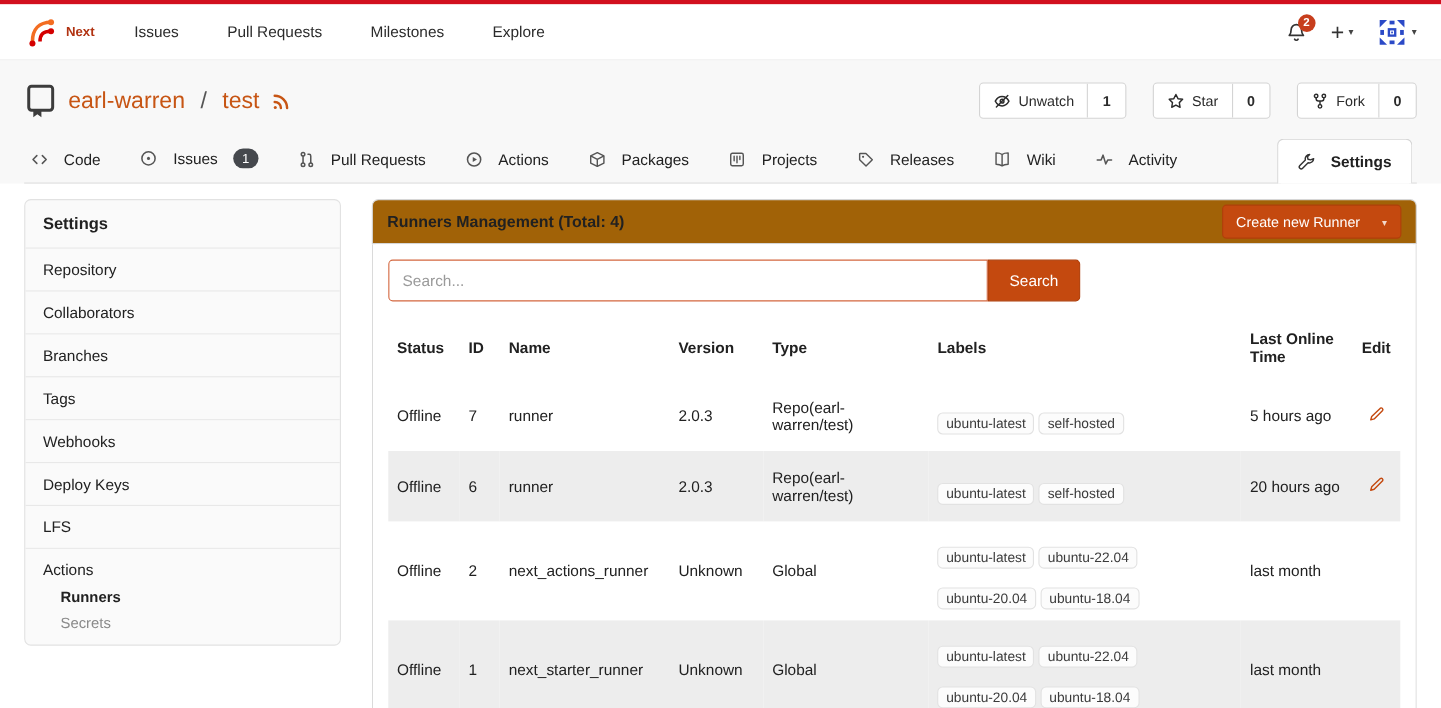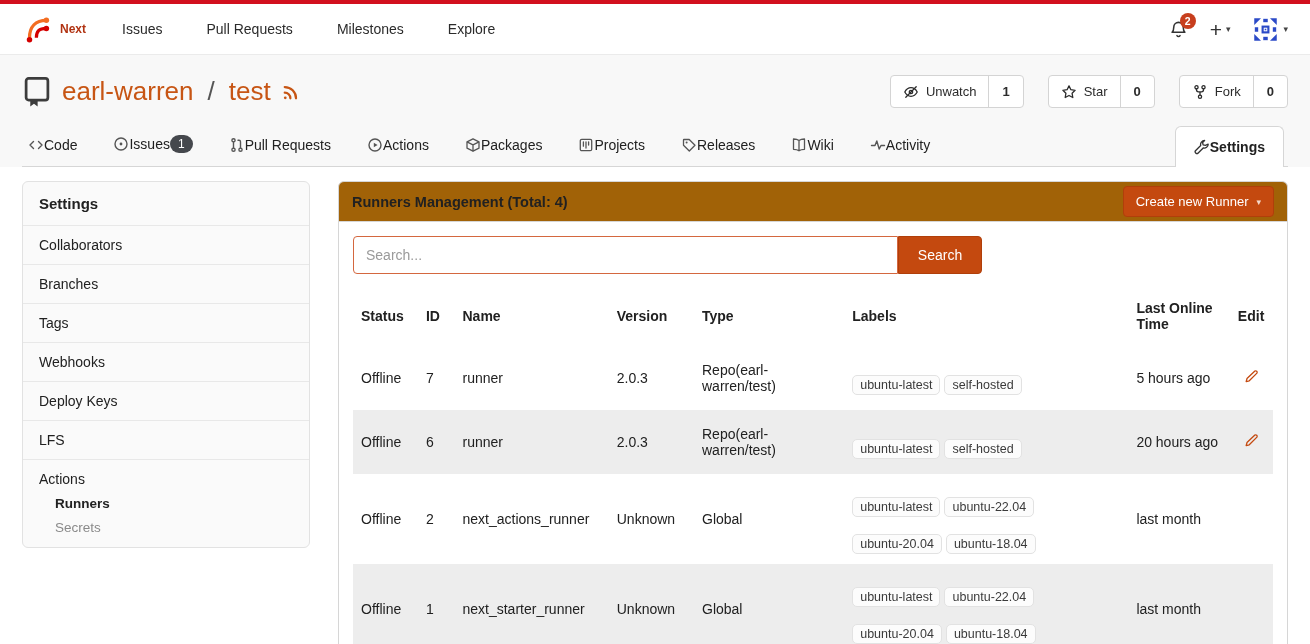"earl-warren" .repo-title { font-size: 26px -> 21px }
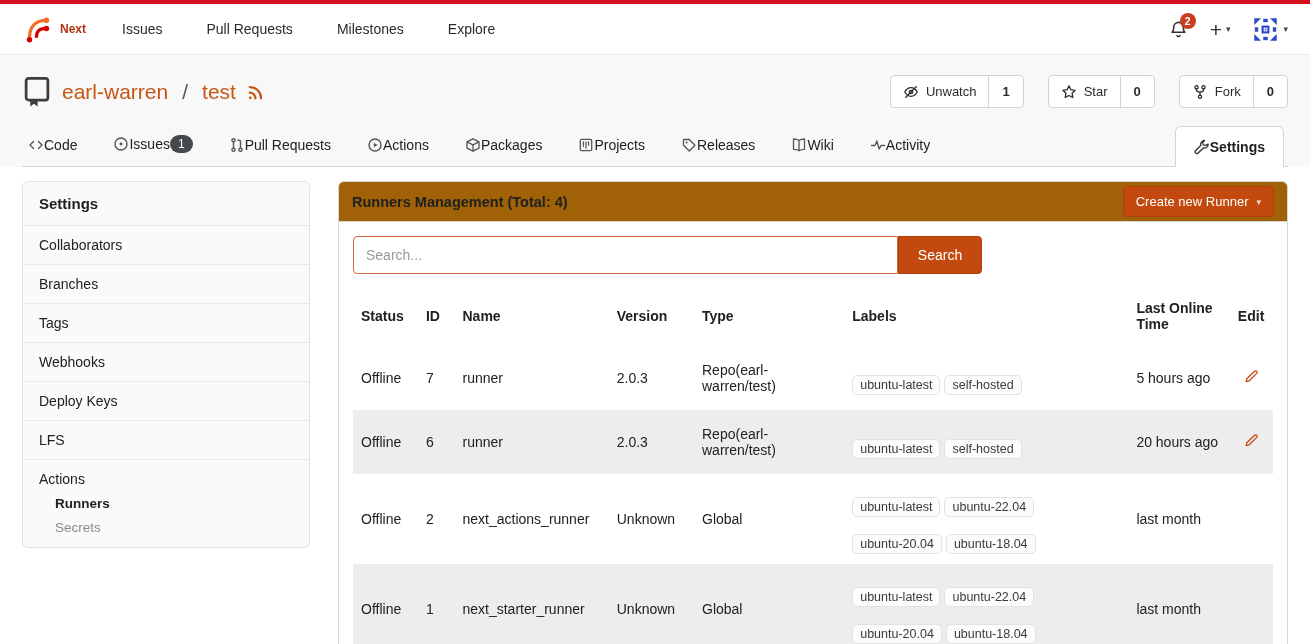"Code" .tab { gap: 0 -> 14px }
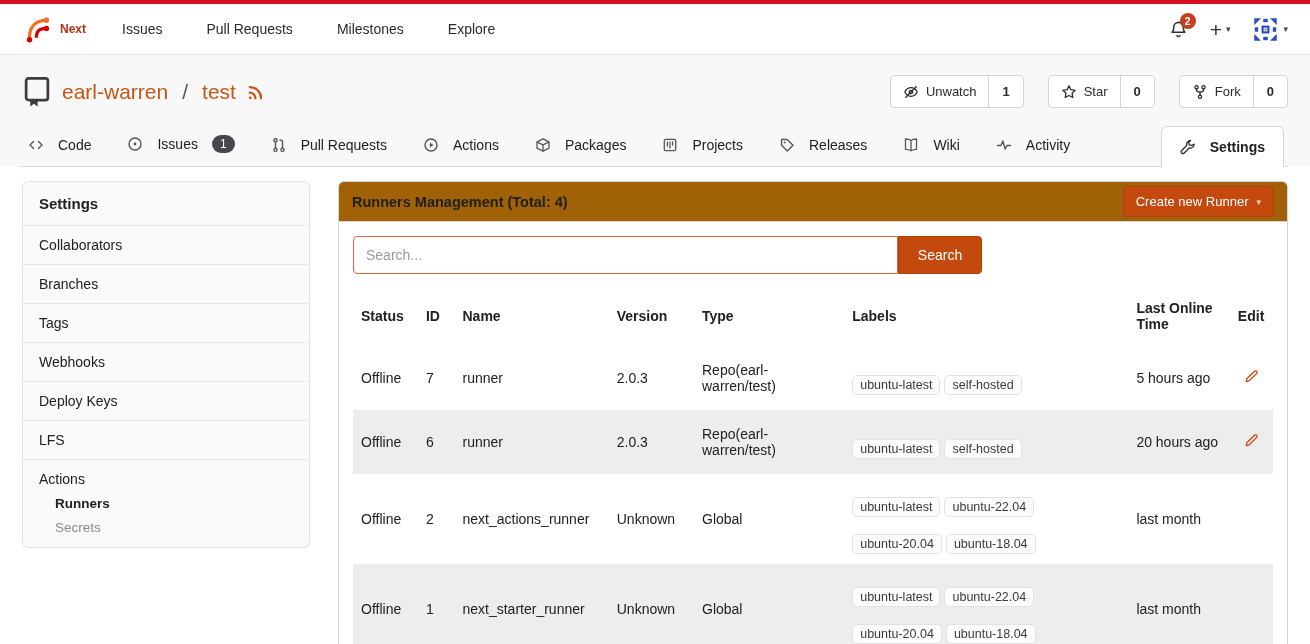"Create new Runner" .btn-primary { gap: 8px -> 20px }
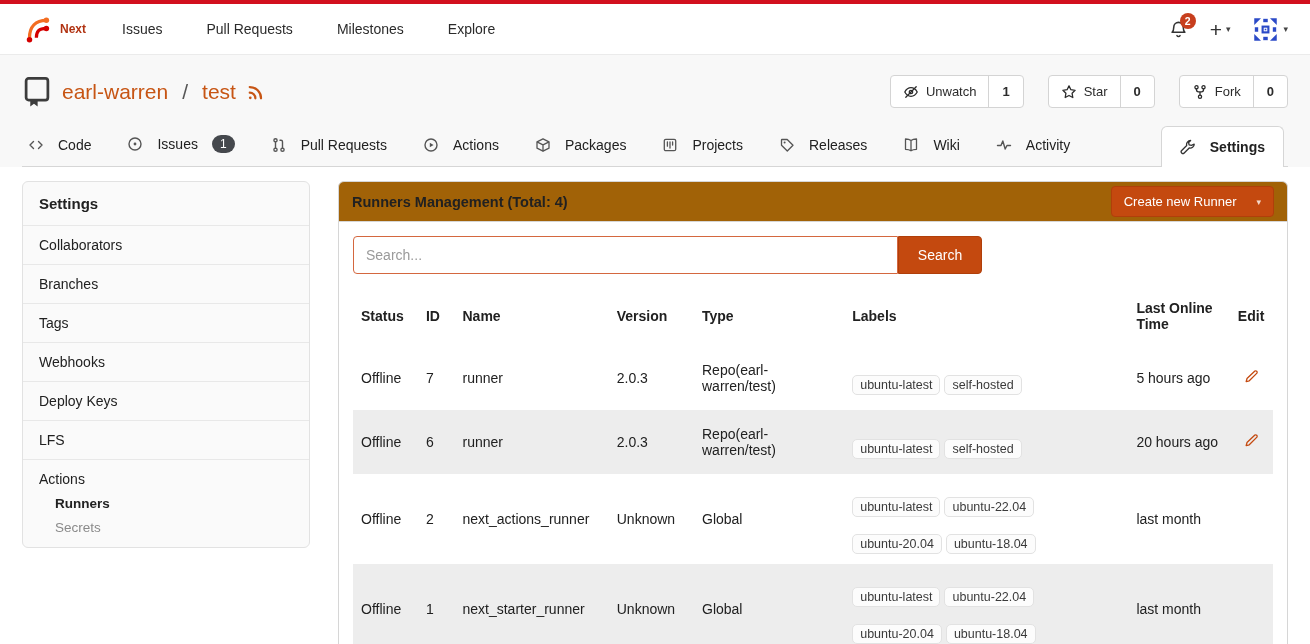"Repository" div.side-item { html: none -> <div>Repository</div> }
